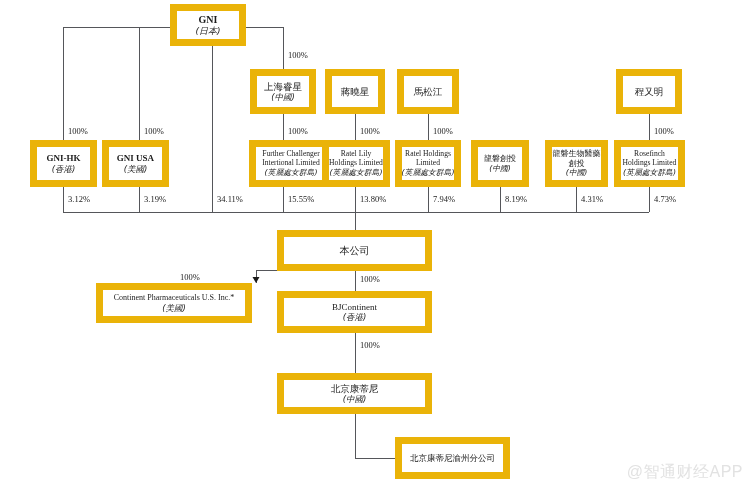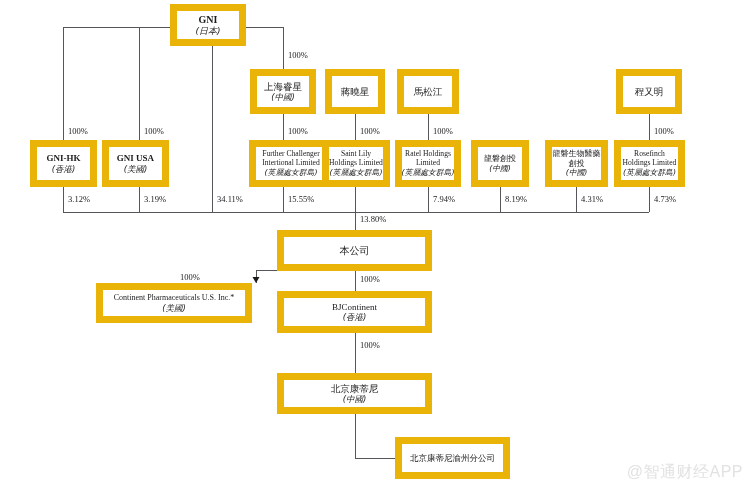"Saint Lily" span.ln { text: Saint -> Ratel }
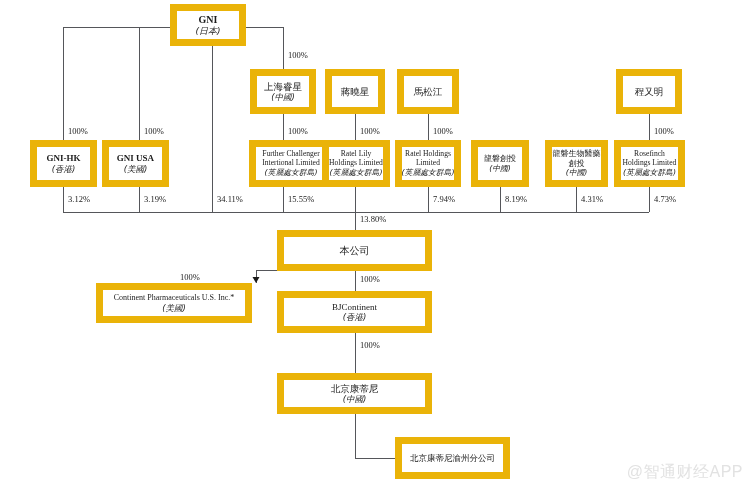"13.80%" div.edge-label { margin-top: 20px -> none }
